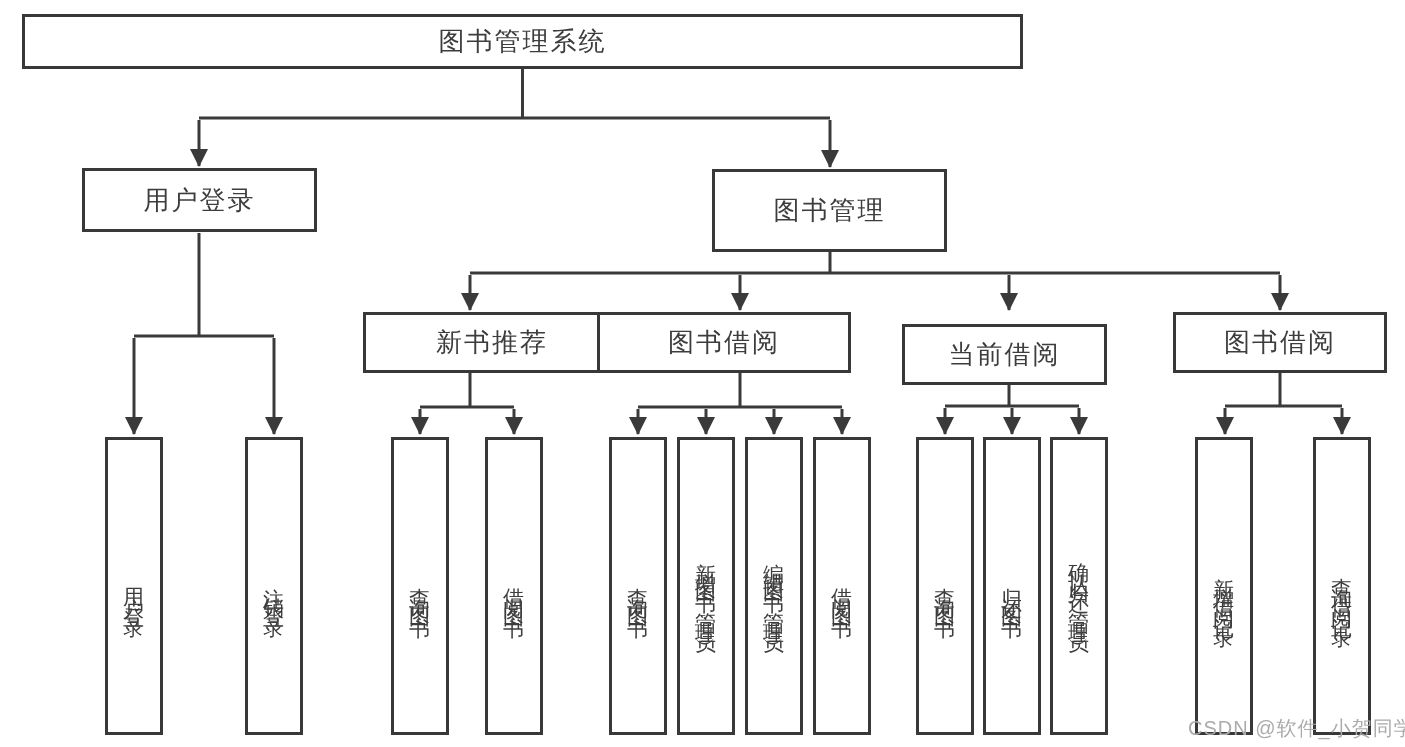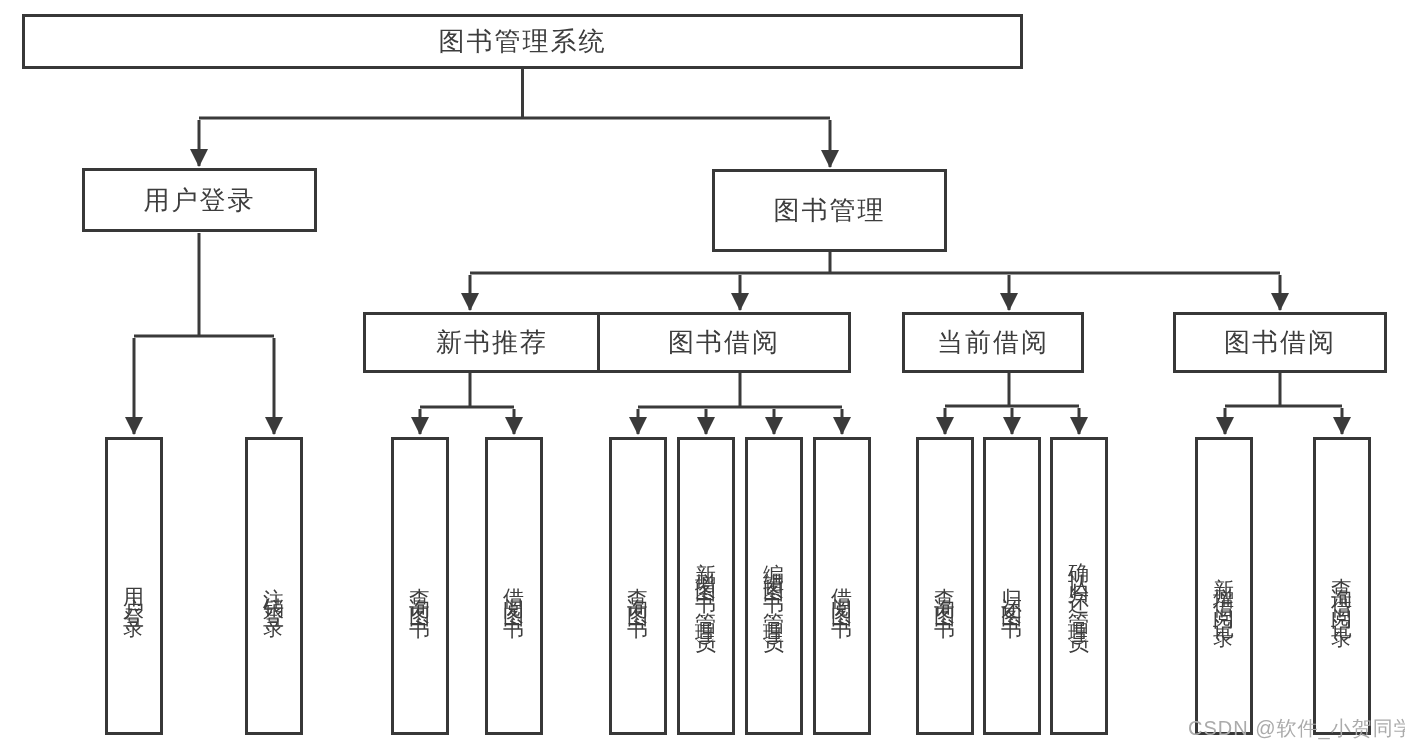"当前借阅" div.box { top: 312px -> 324px; width: 182px -> 205px }
